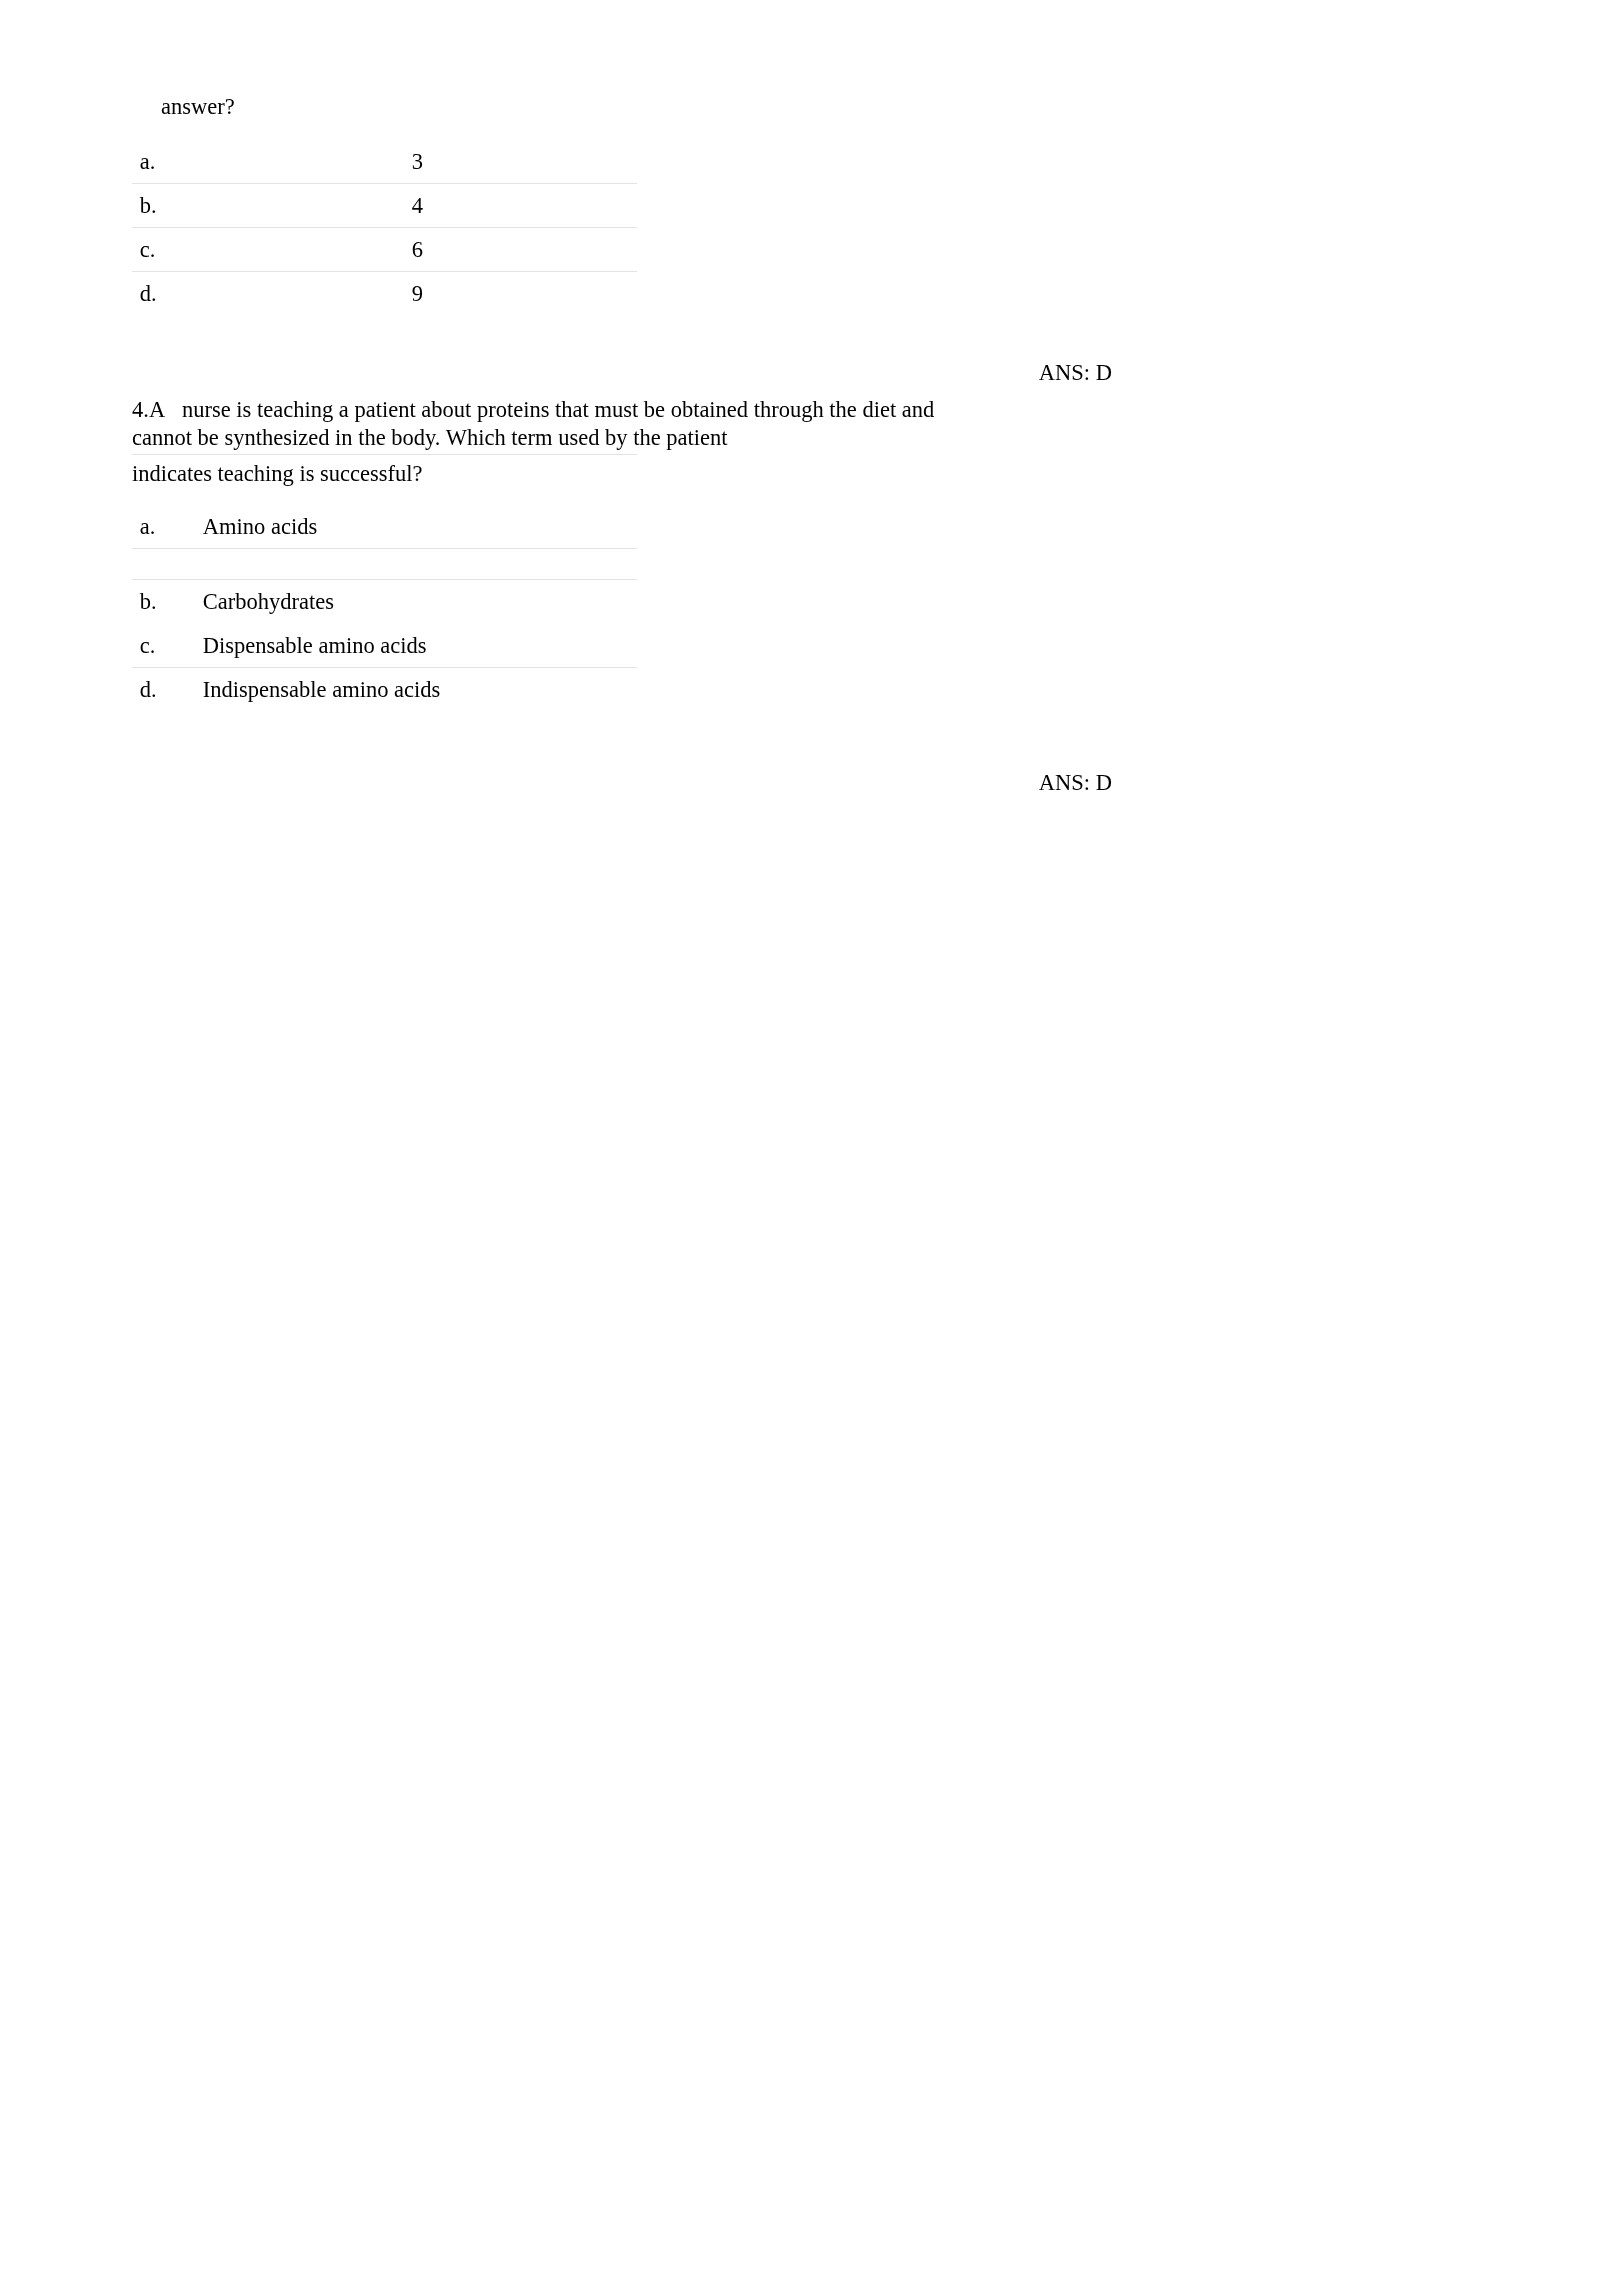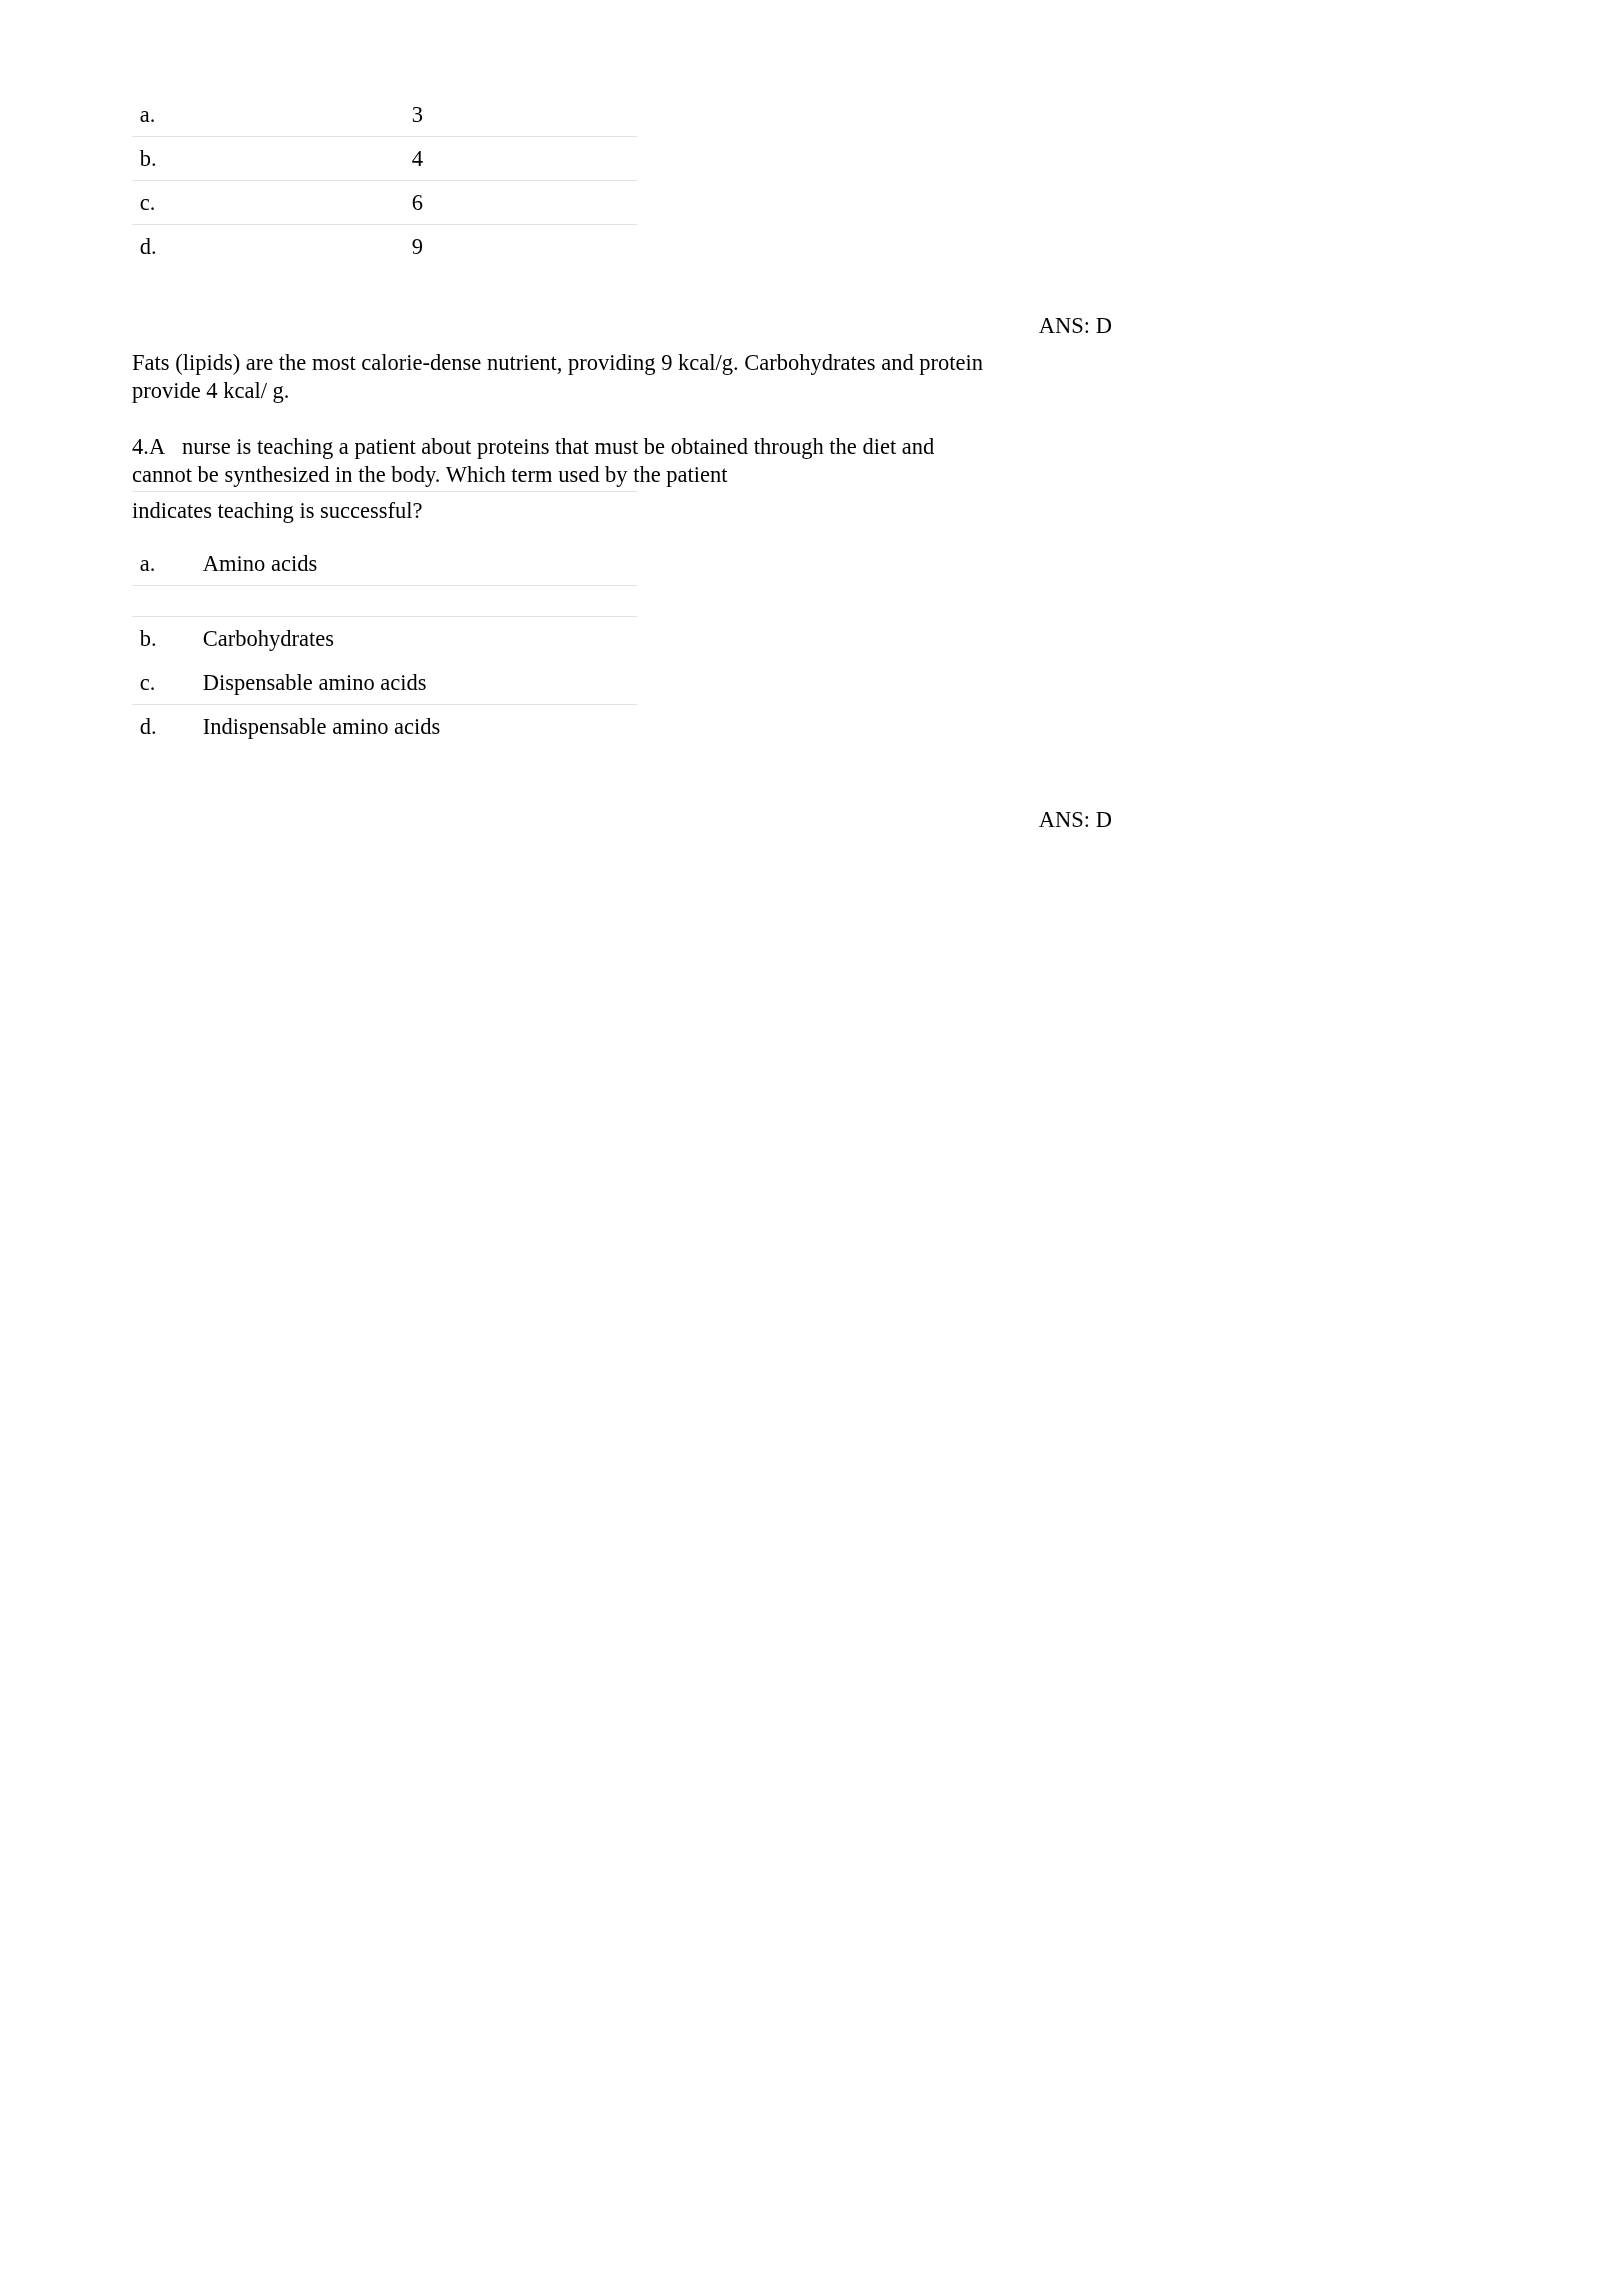"answer?" div.q-tail { html: none -> <div>answer?</div> }
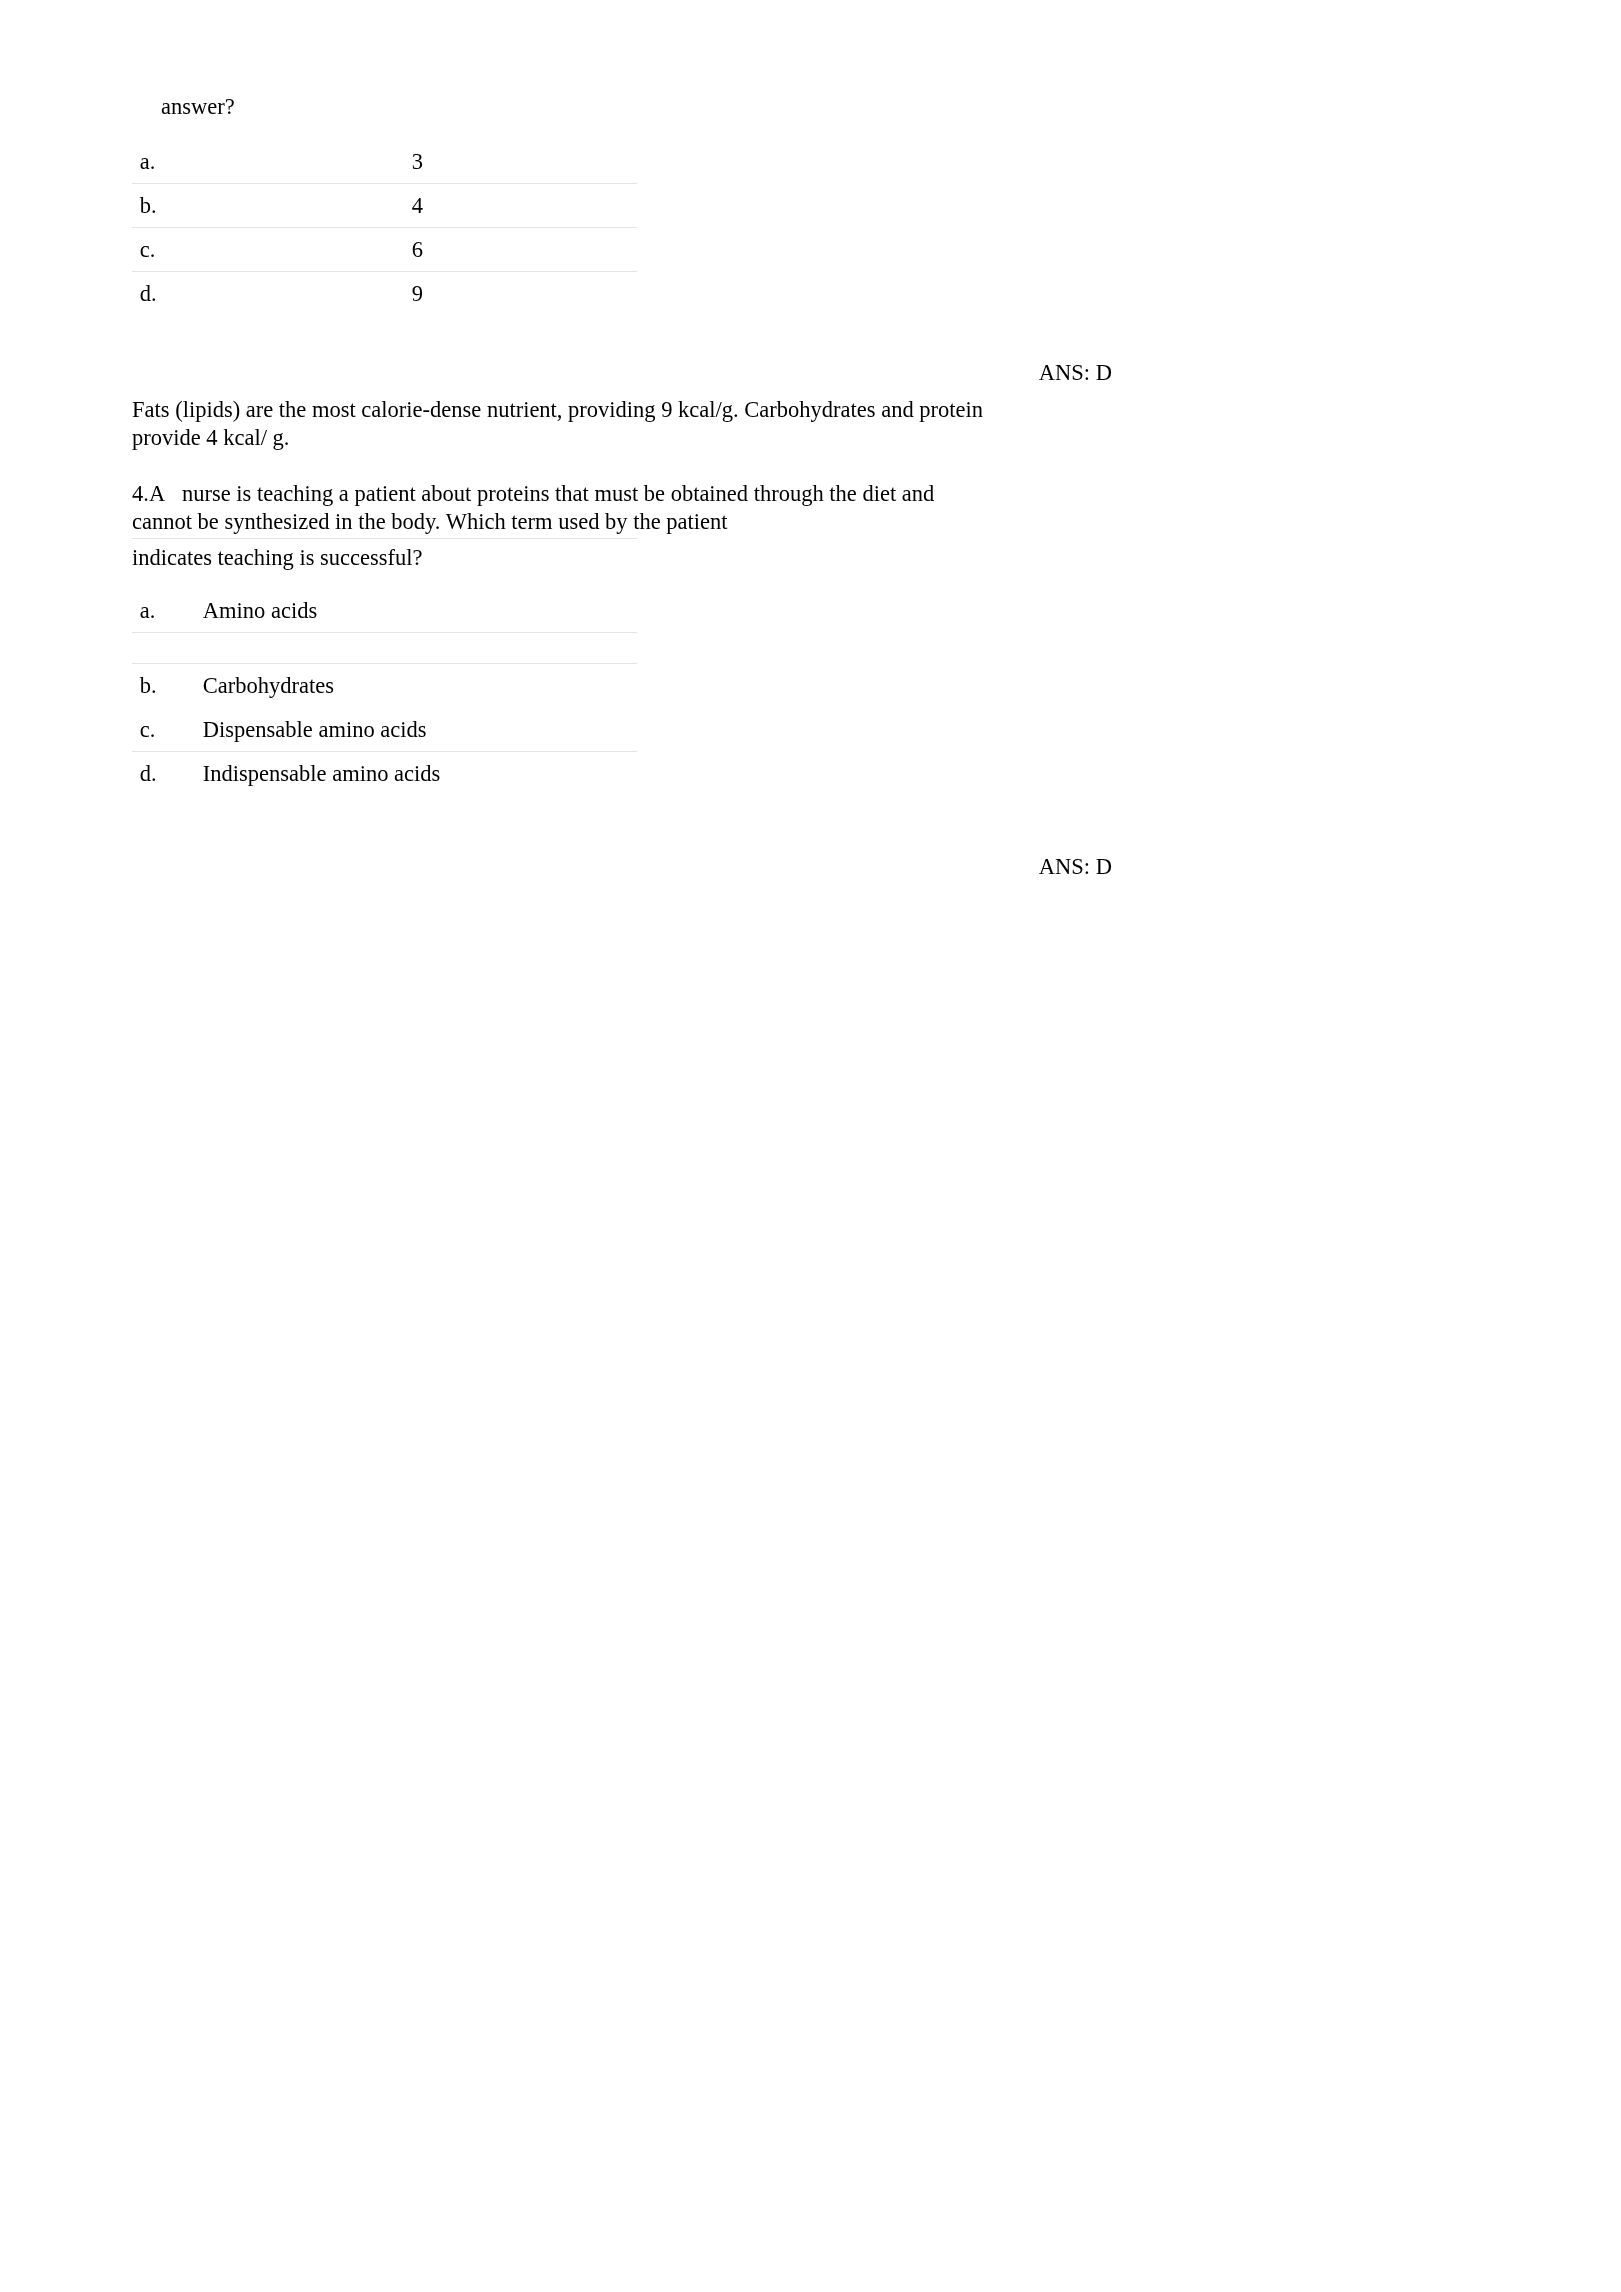"Fats (lipids) are the most" div.rationale { html: <div>Fats (lipids) are the most calorie-dense nutrient, providing 9 kcal/g. Carbohydrates and protein provide 4 kcal/ g.</div> -> none }
